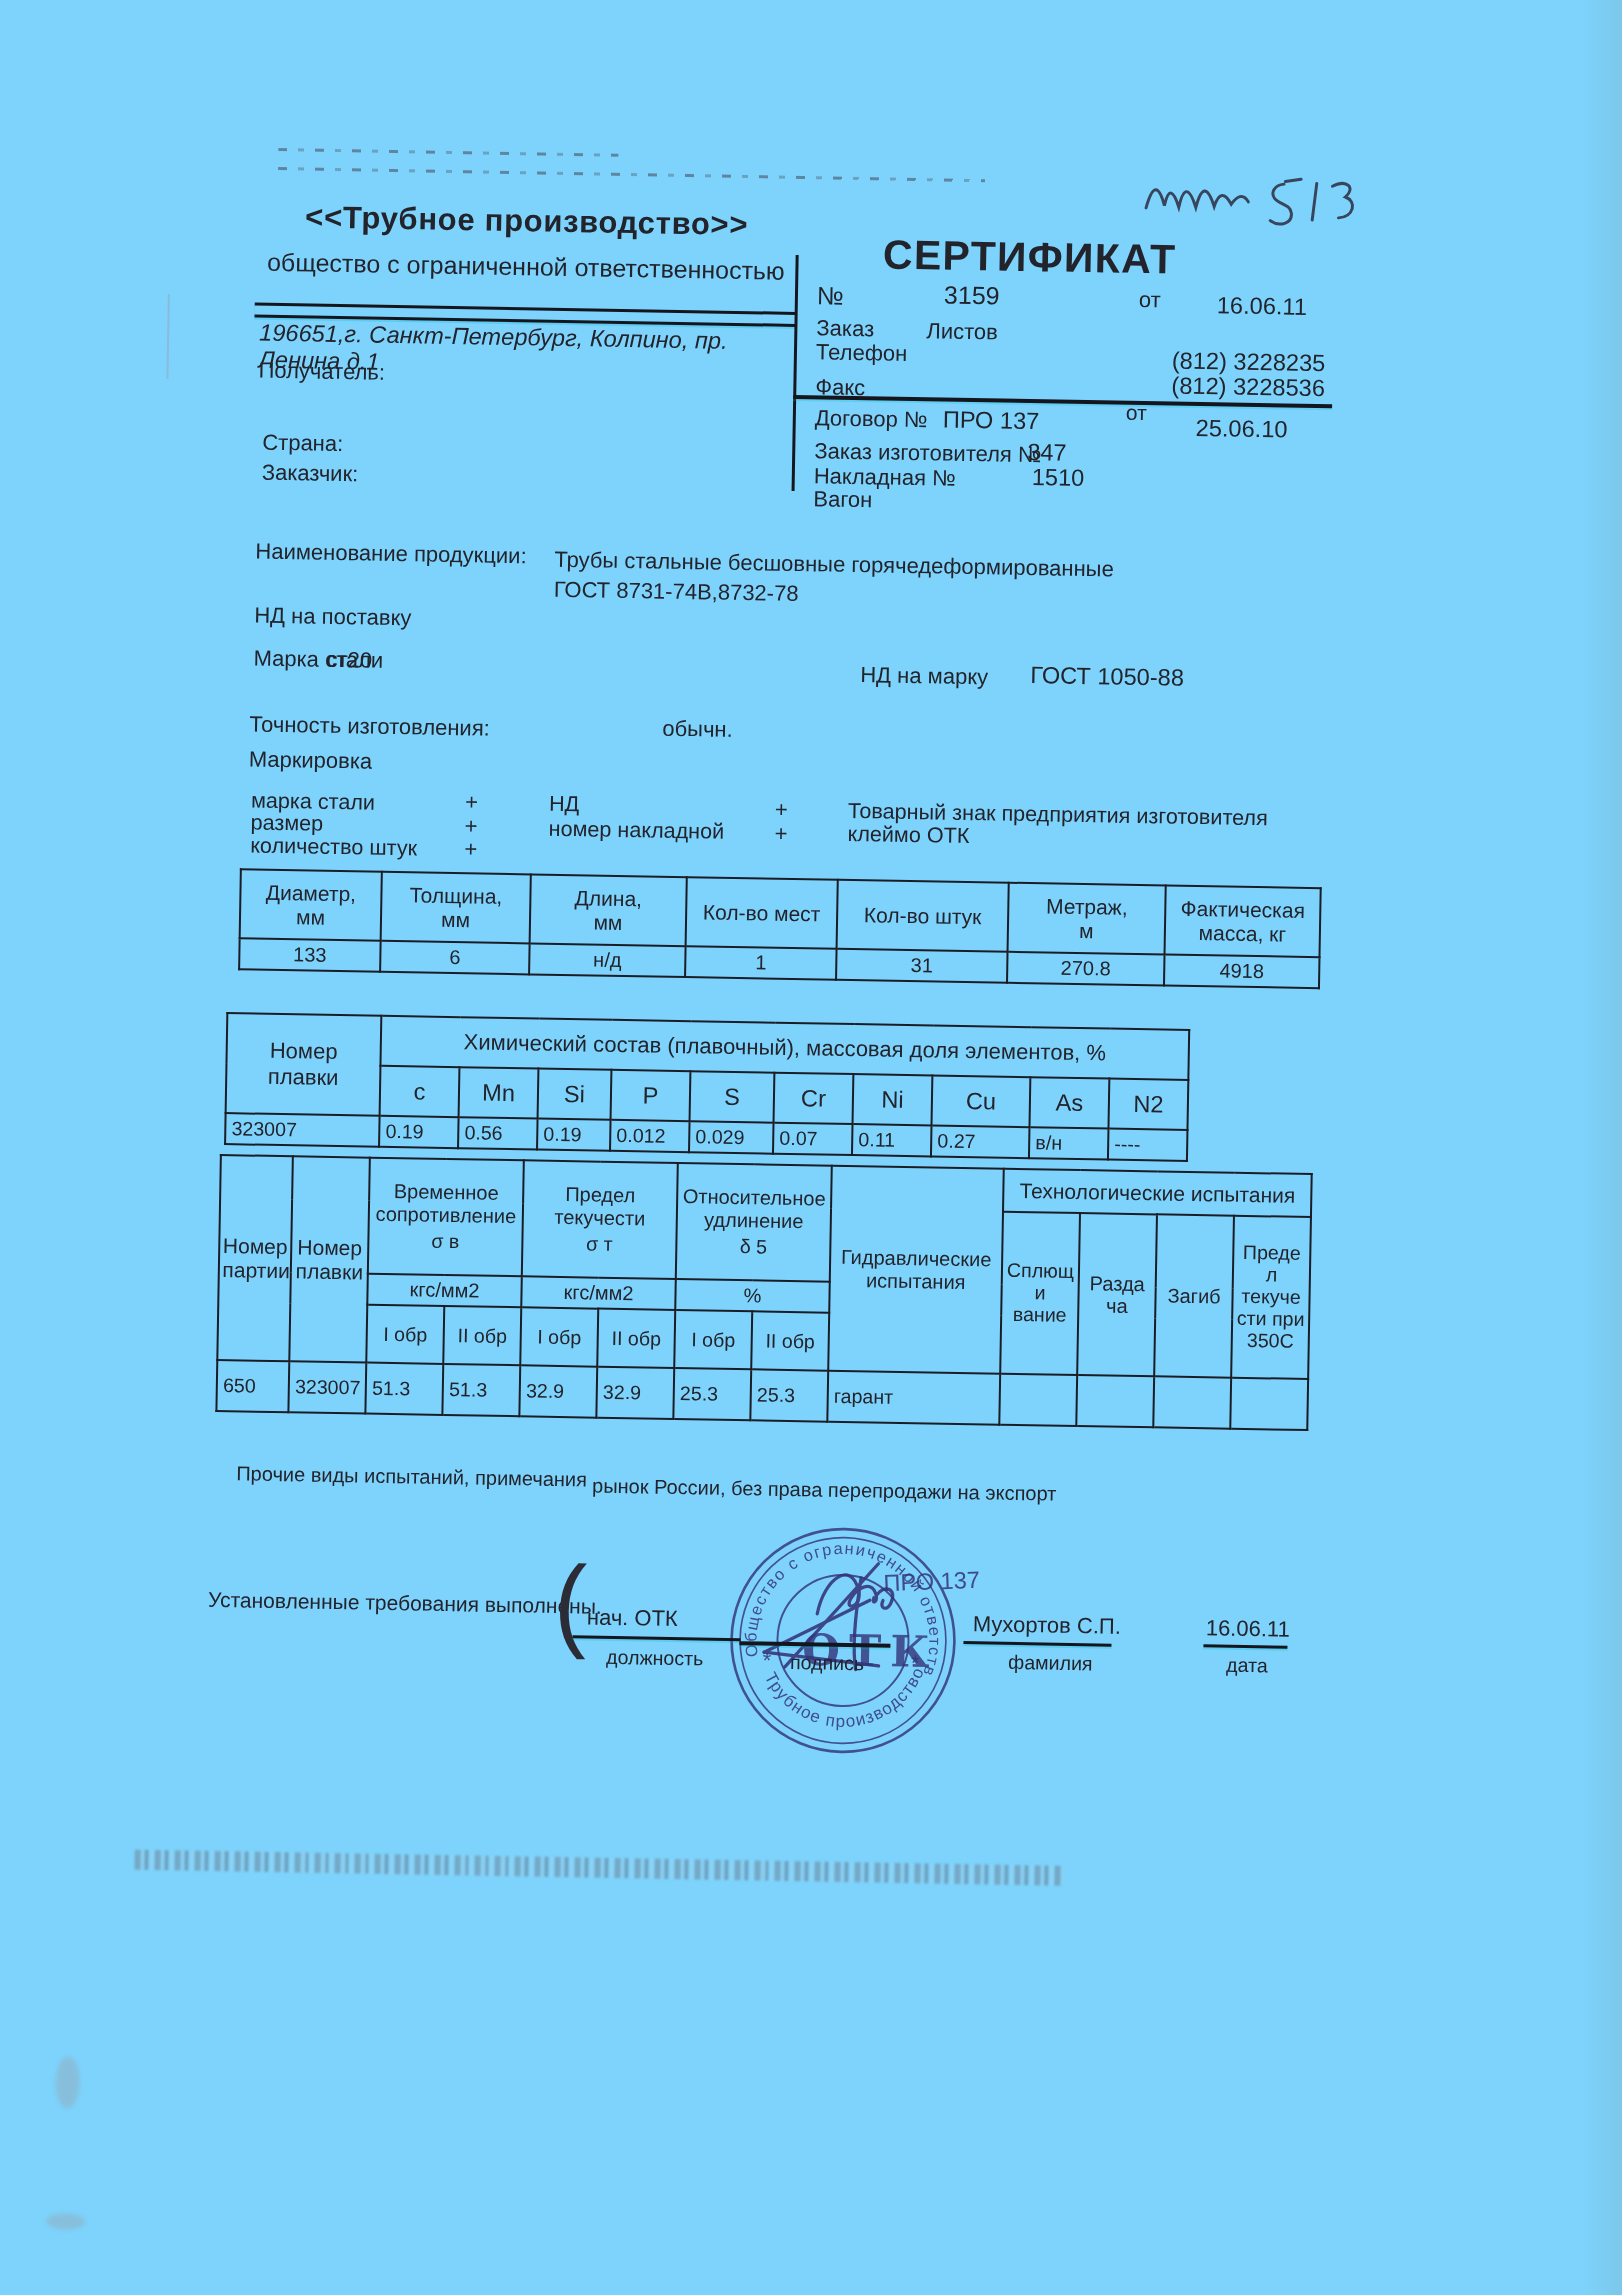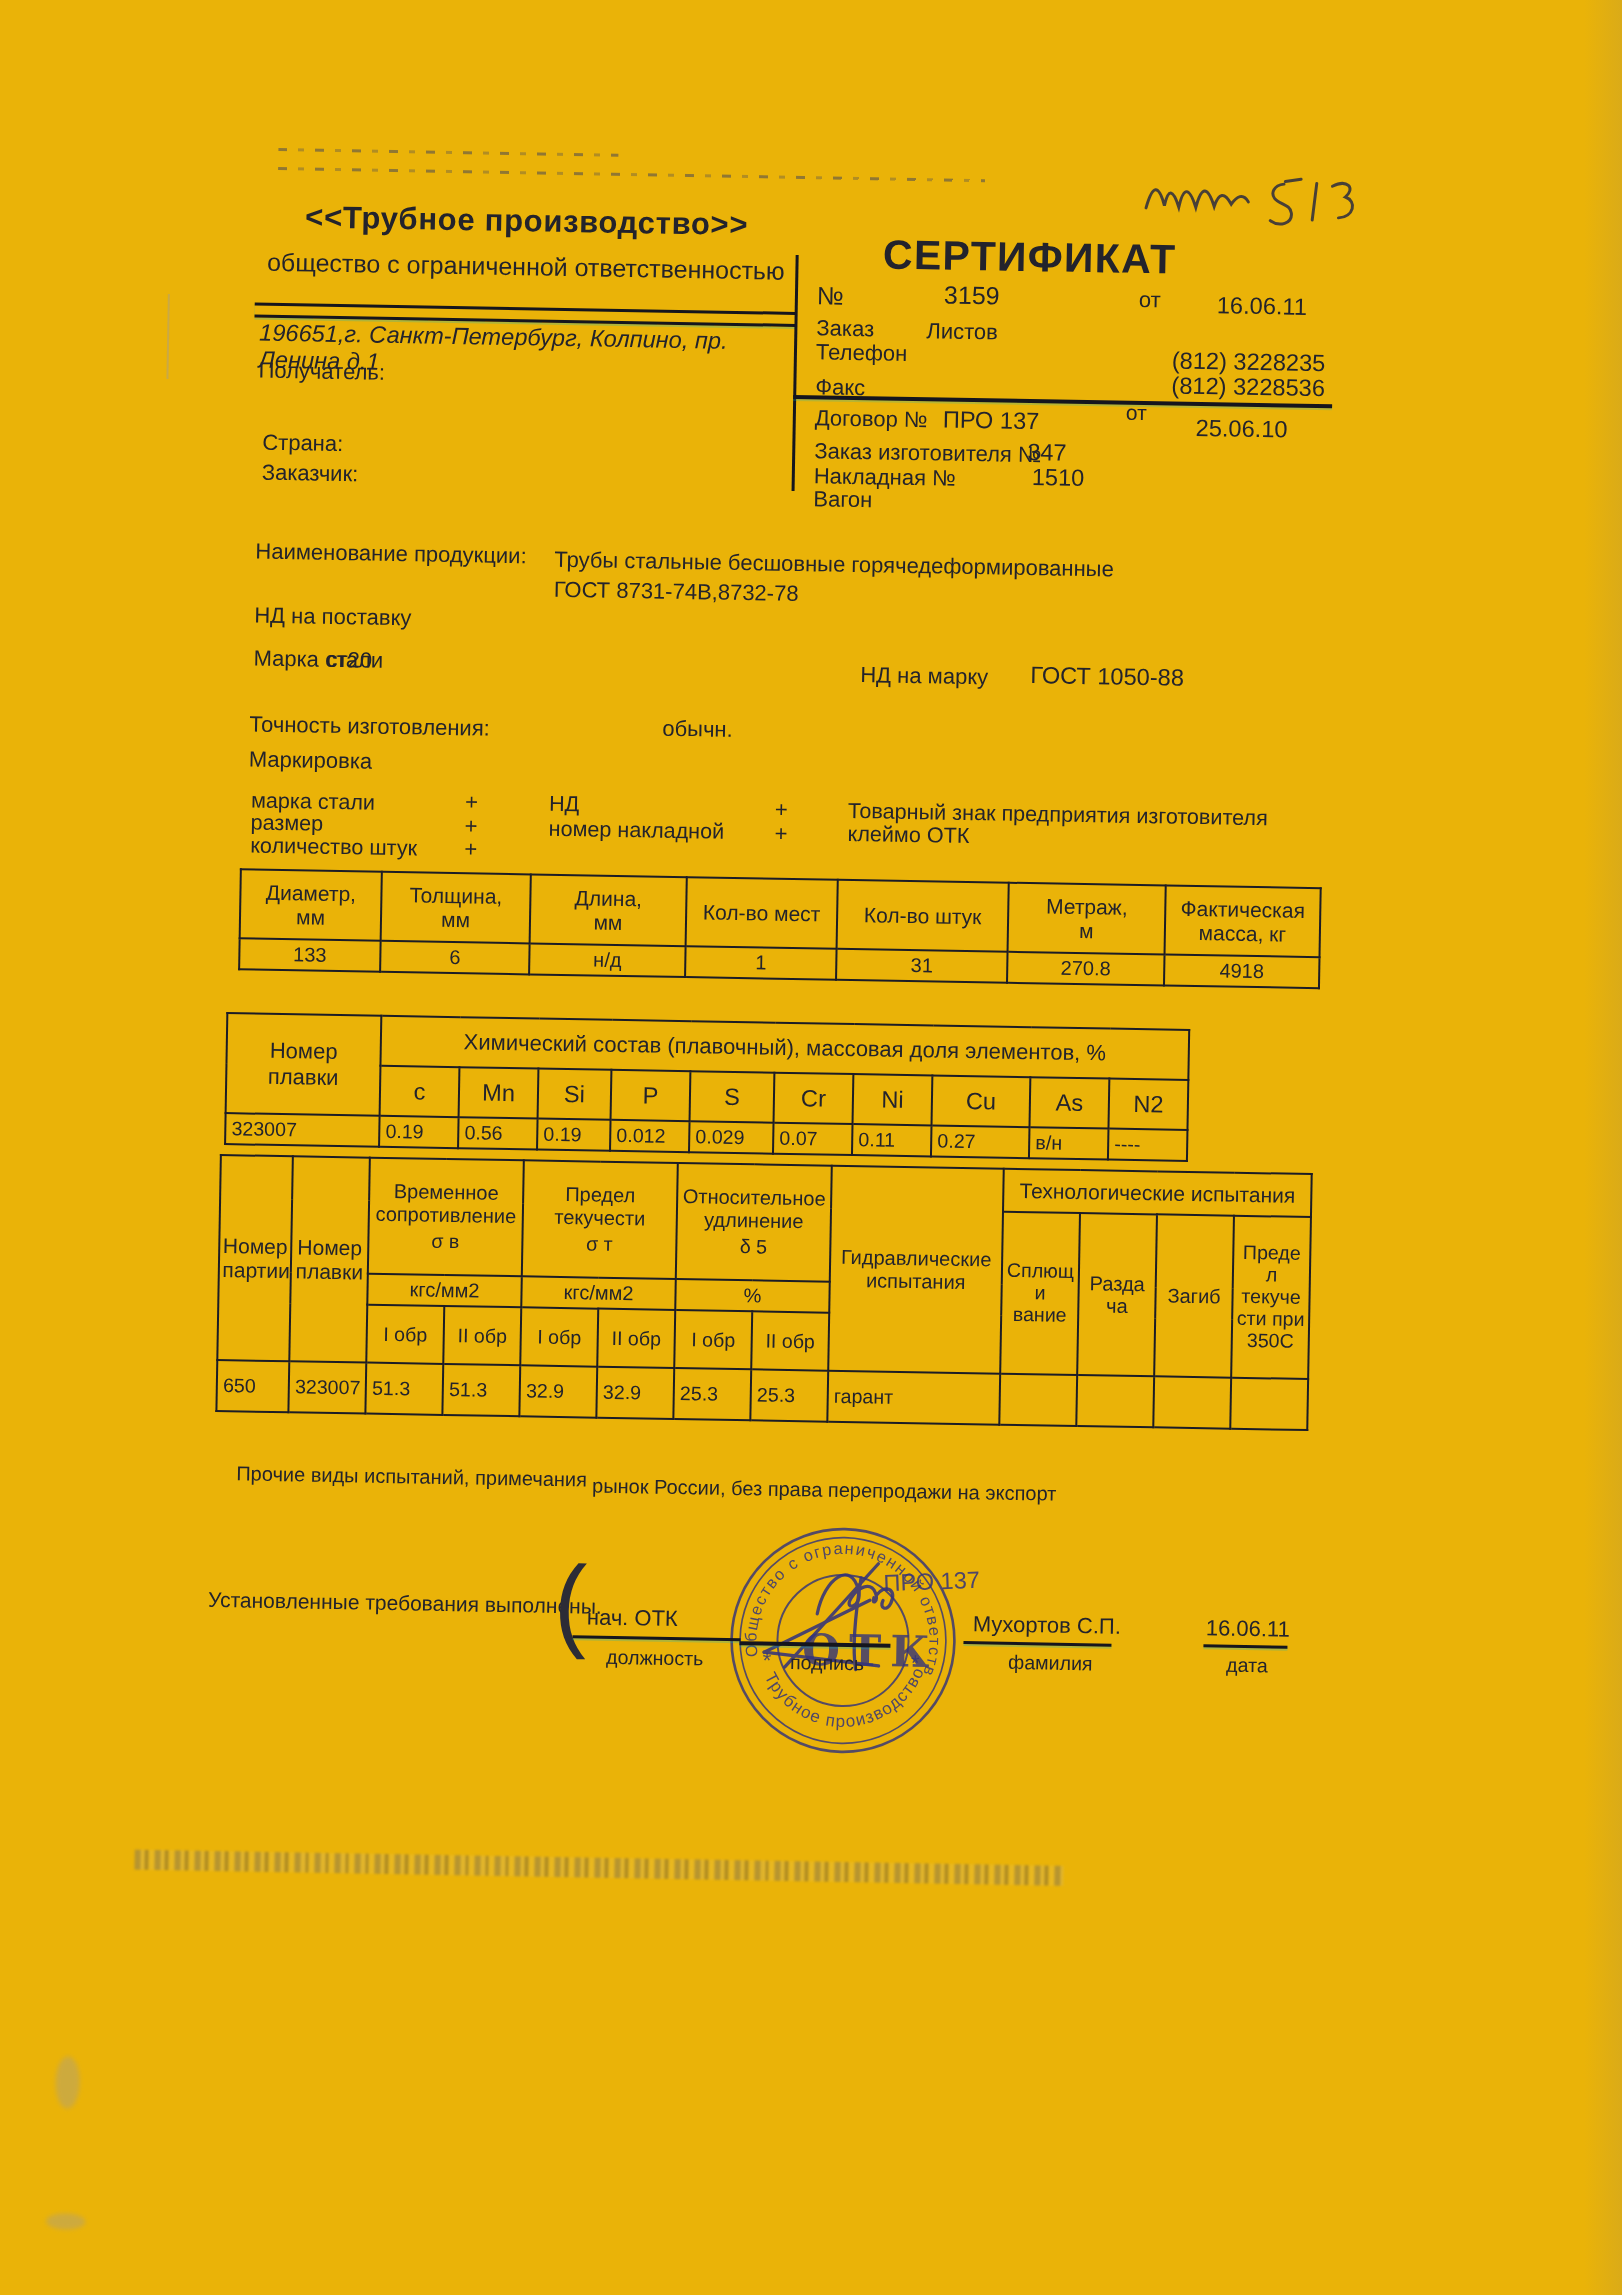"<<Трубное производство>>" .page { background: #eab308 -> #7dd3fc }
